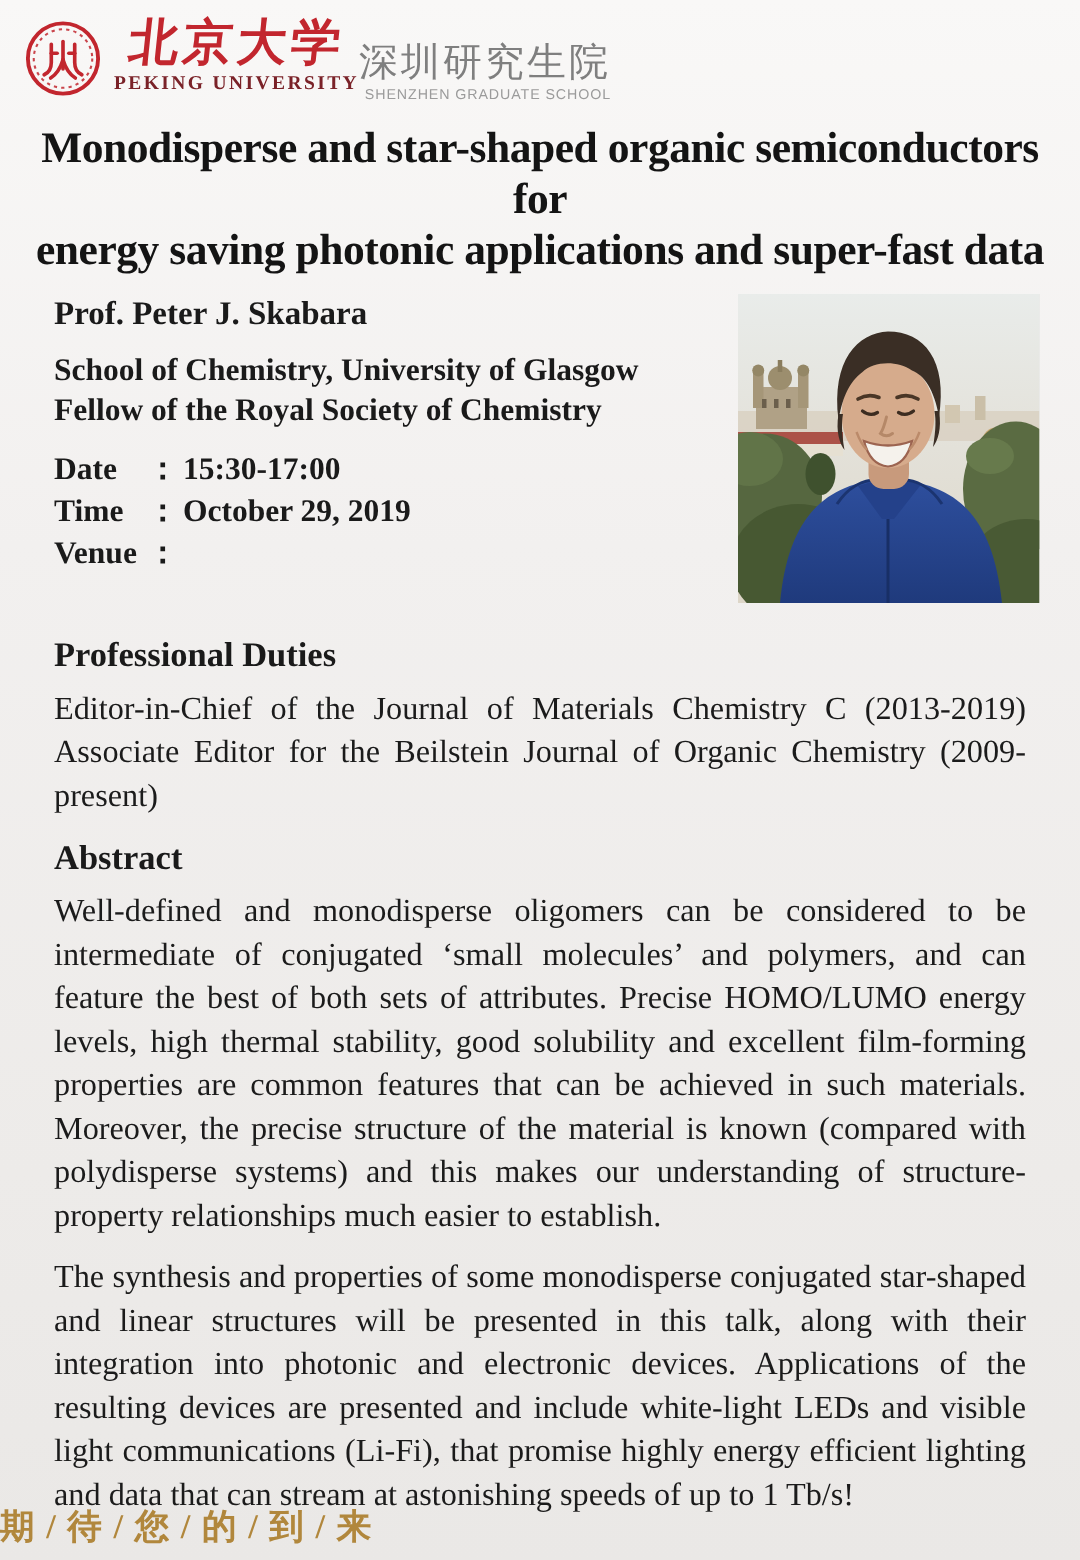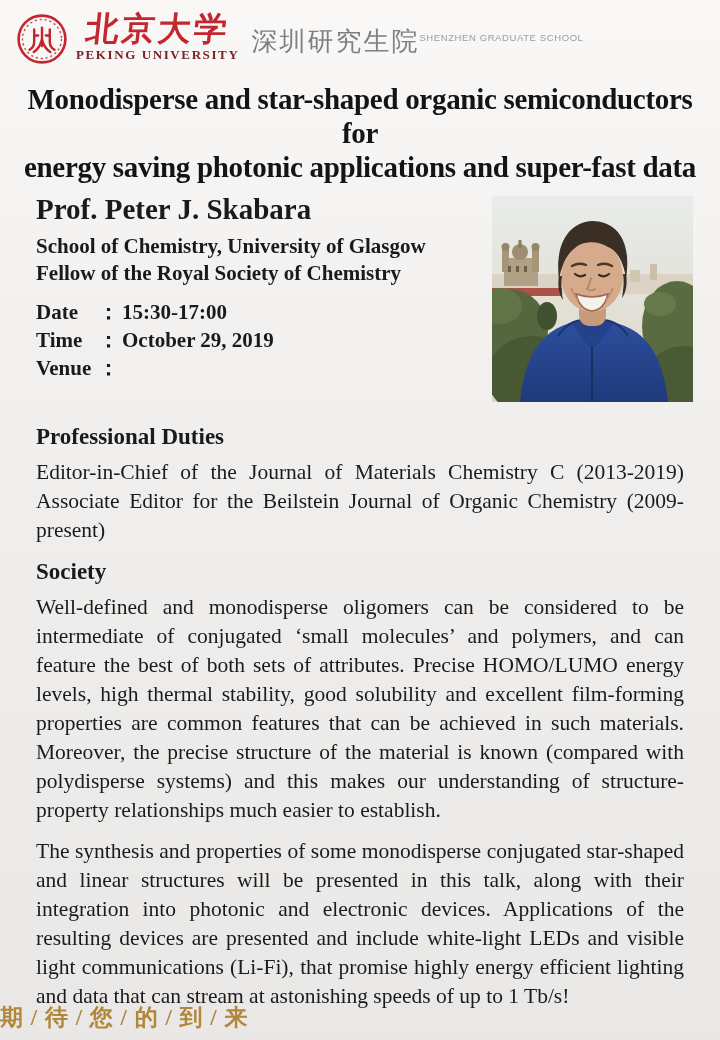"深圳研究生院" .school { align-items: none -> flex-end; flex-direction: row -> column; margin-left: 12px -> 0 }
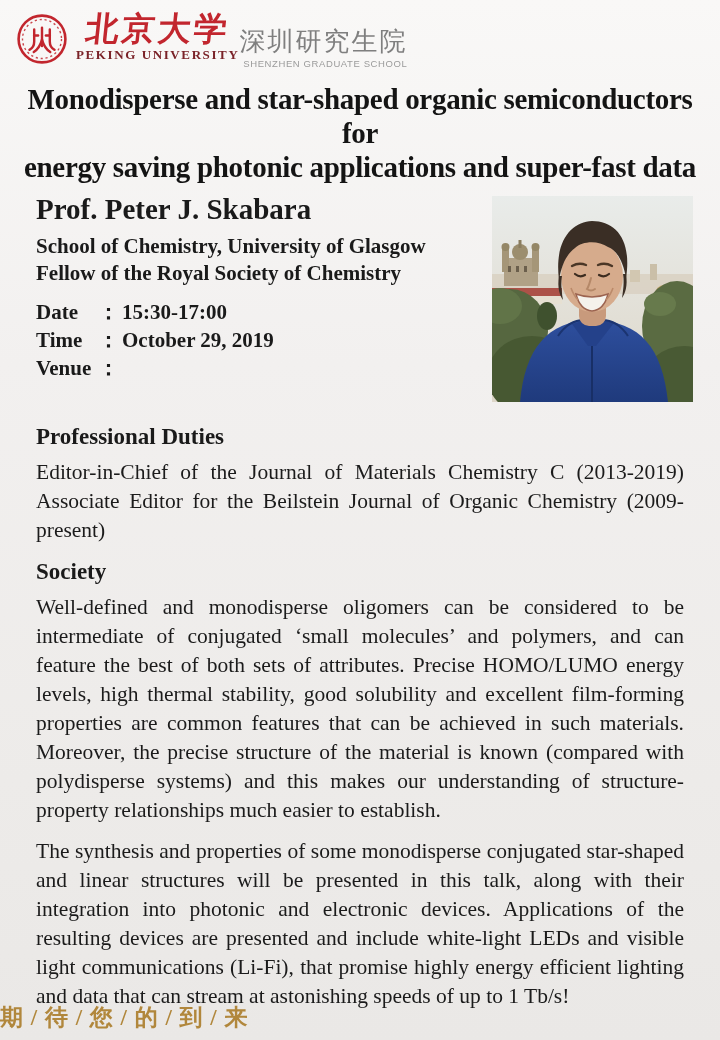"Prof. Peter J. Skabara" .name { font-size: 29px -> 22px }
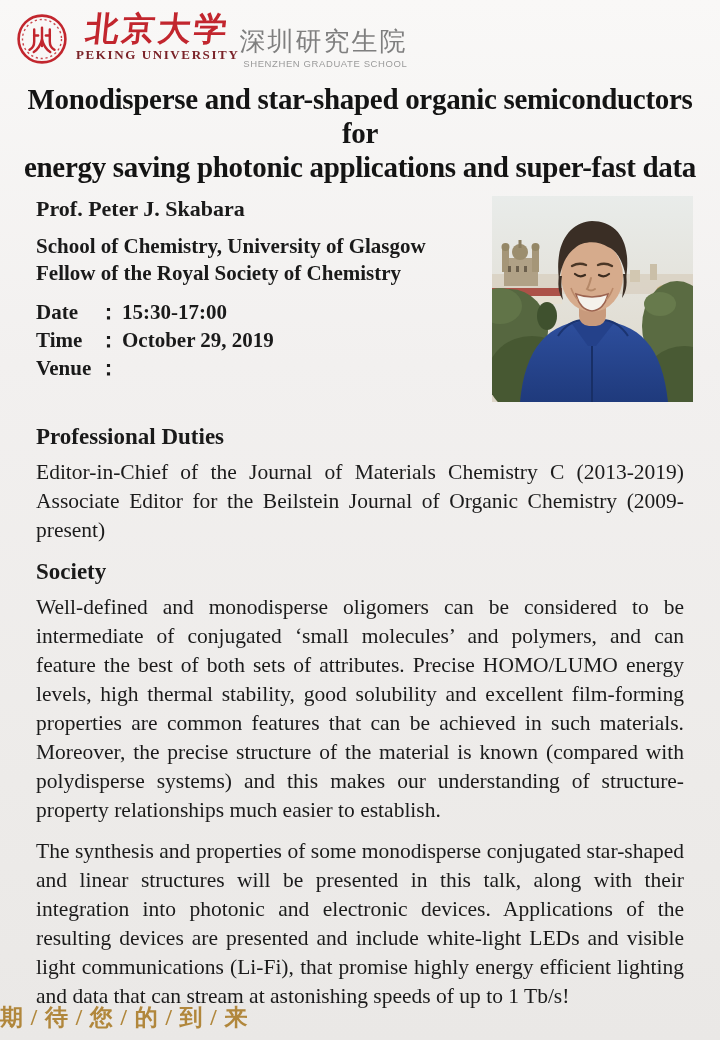"Society" div.sec-head { text: Society -> Abstract }
